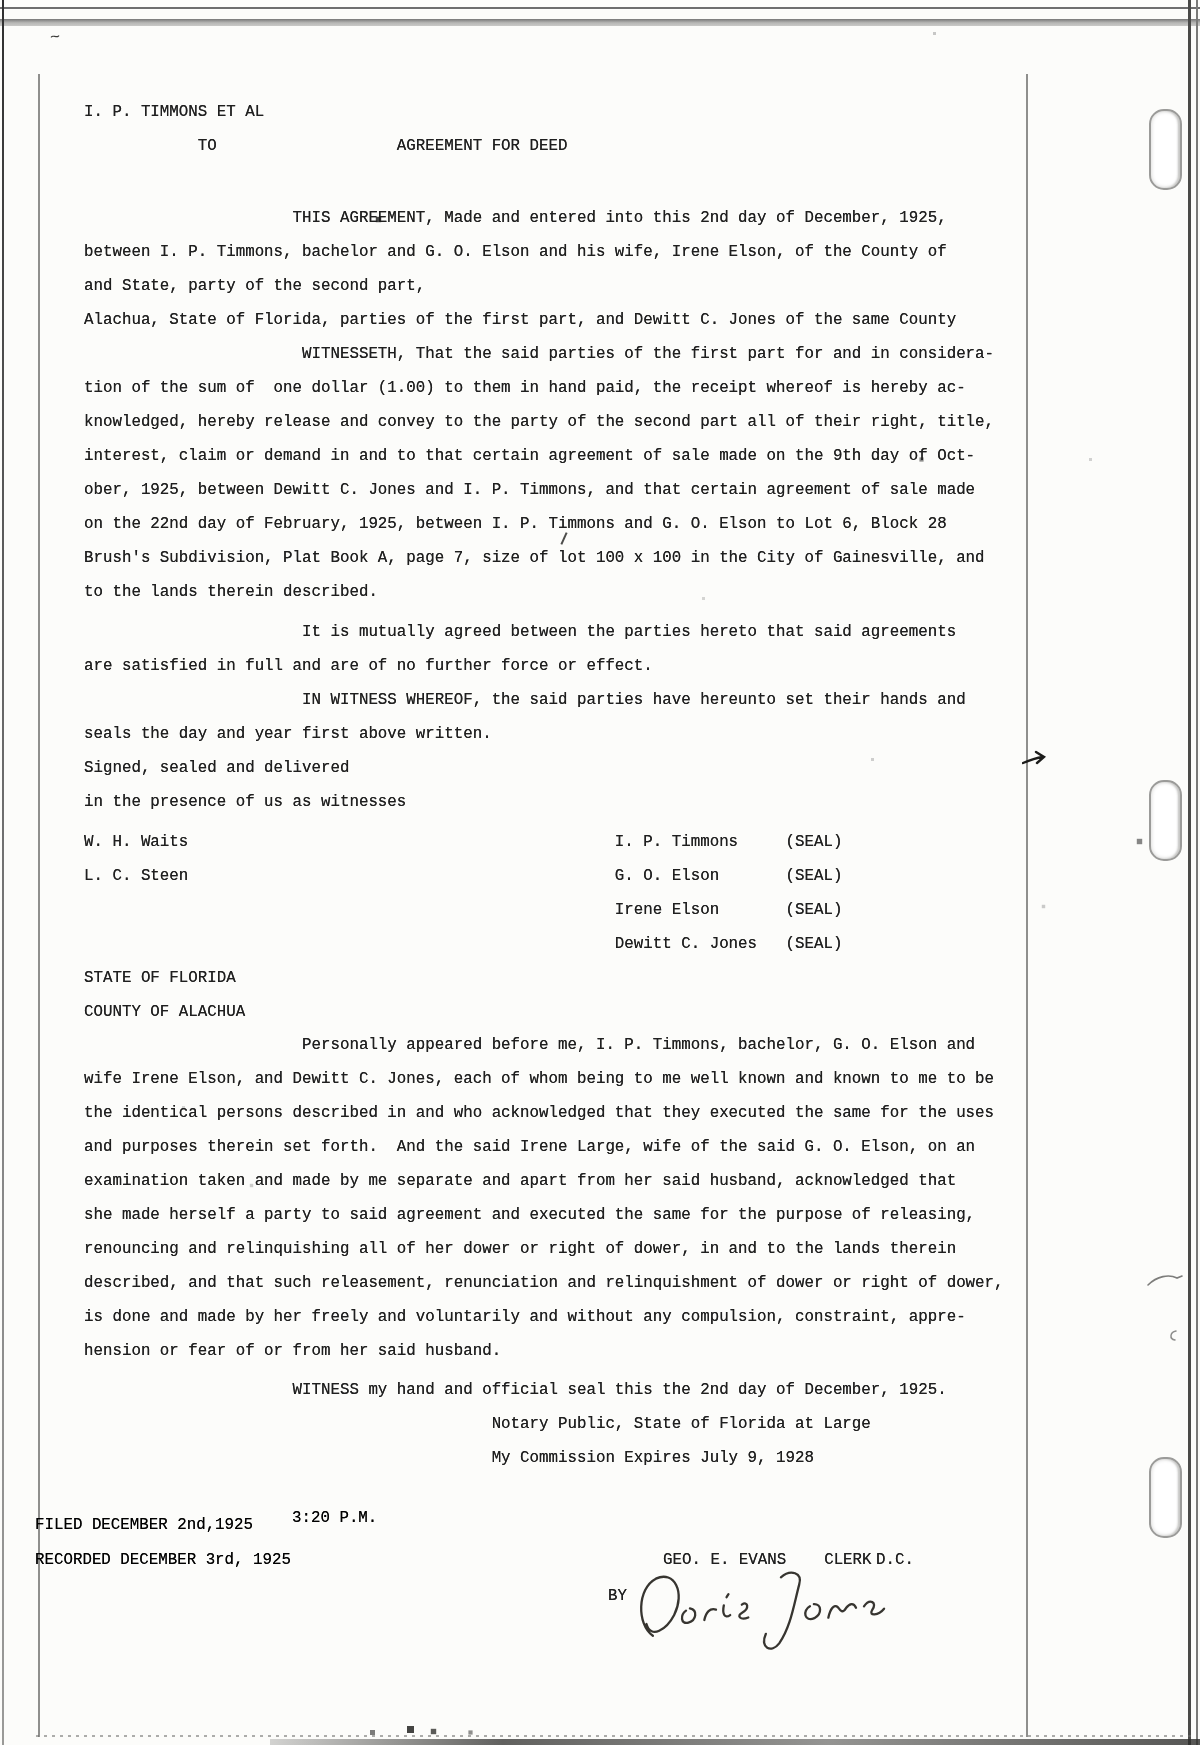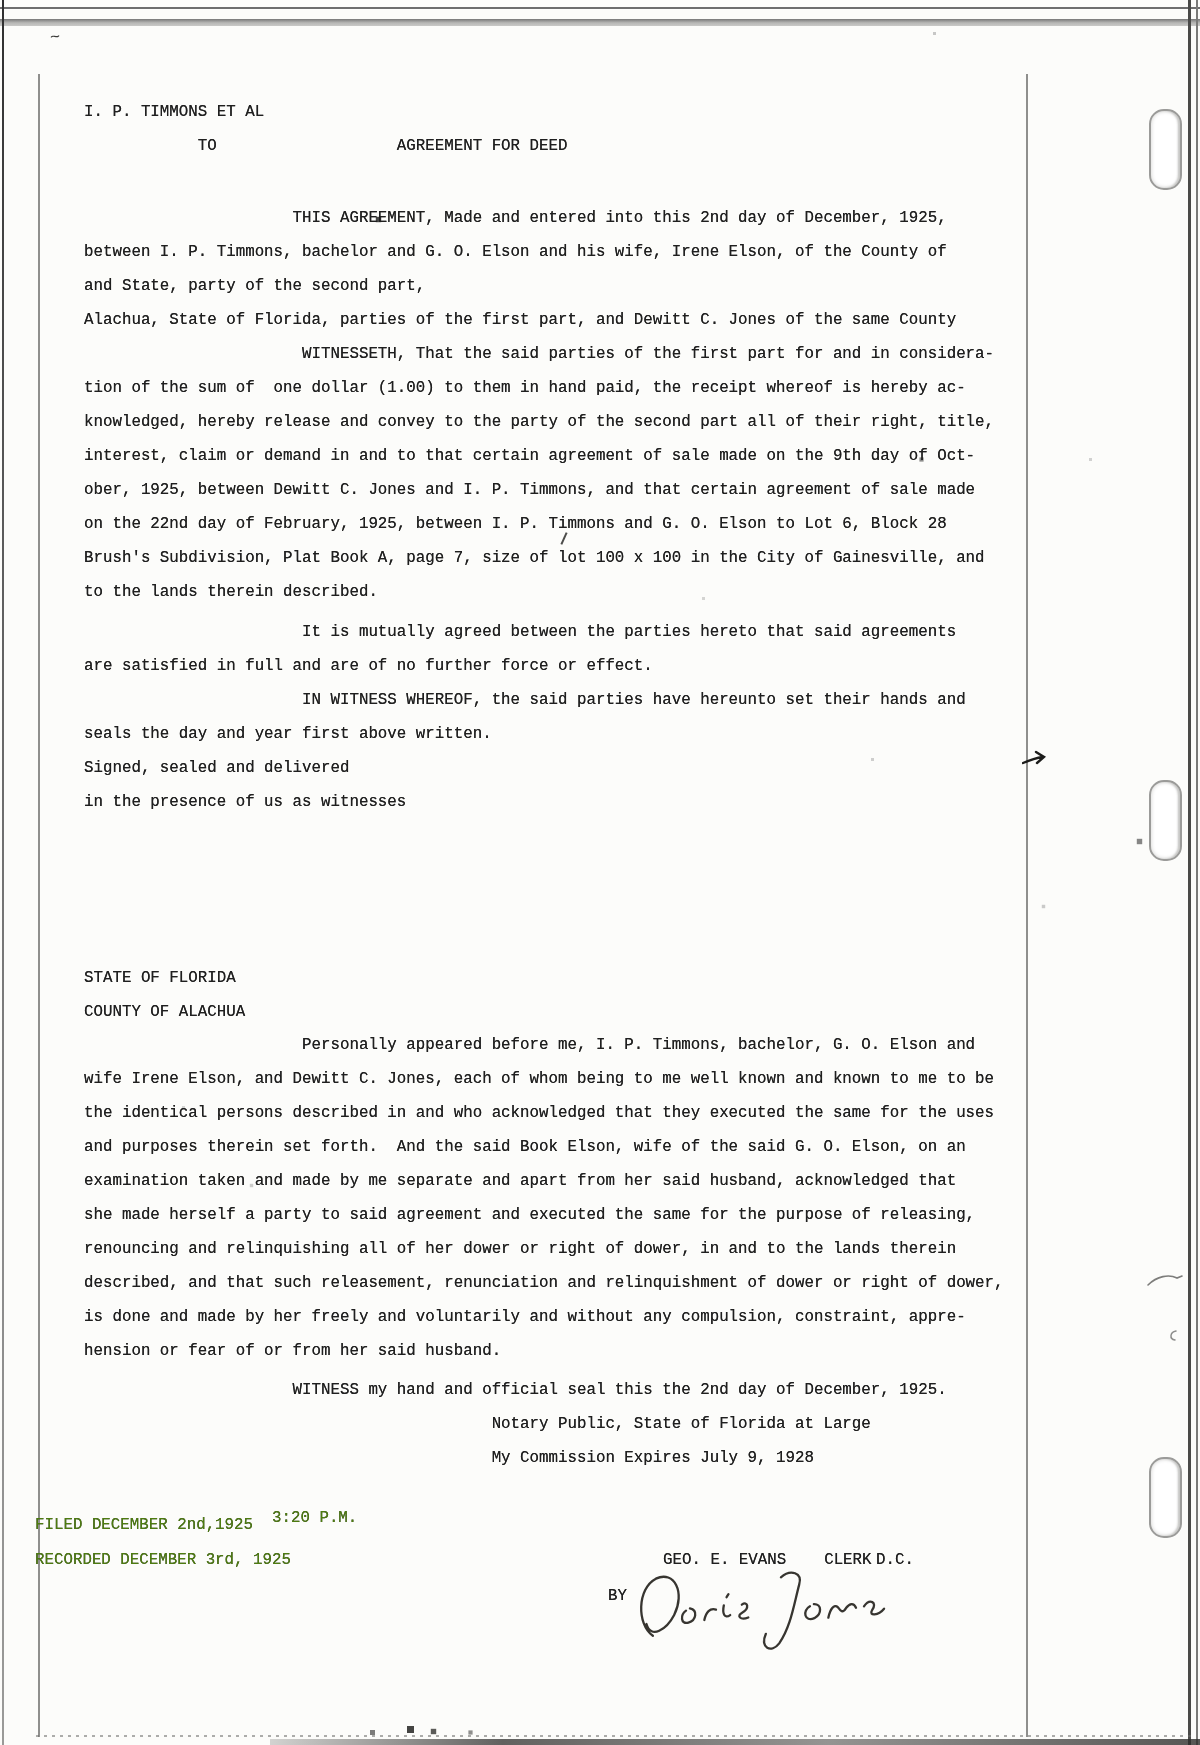"W. H. Waits I. P." div.tblock { html: none -> <div> <div>W. H. Waits I. P. Timmons (SEAL)</div> <div>L. C. Steen G. O. Elson (SEAL)</div> <div> Irene Elson (SEAL)</div> <div> Dewitt C. Jones (SEAL)</div> </div> }
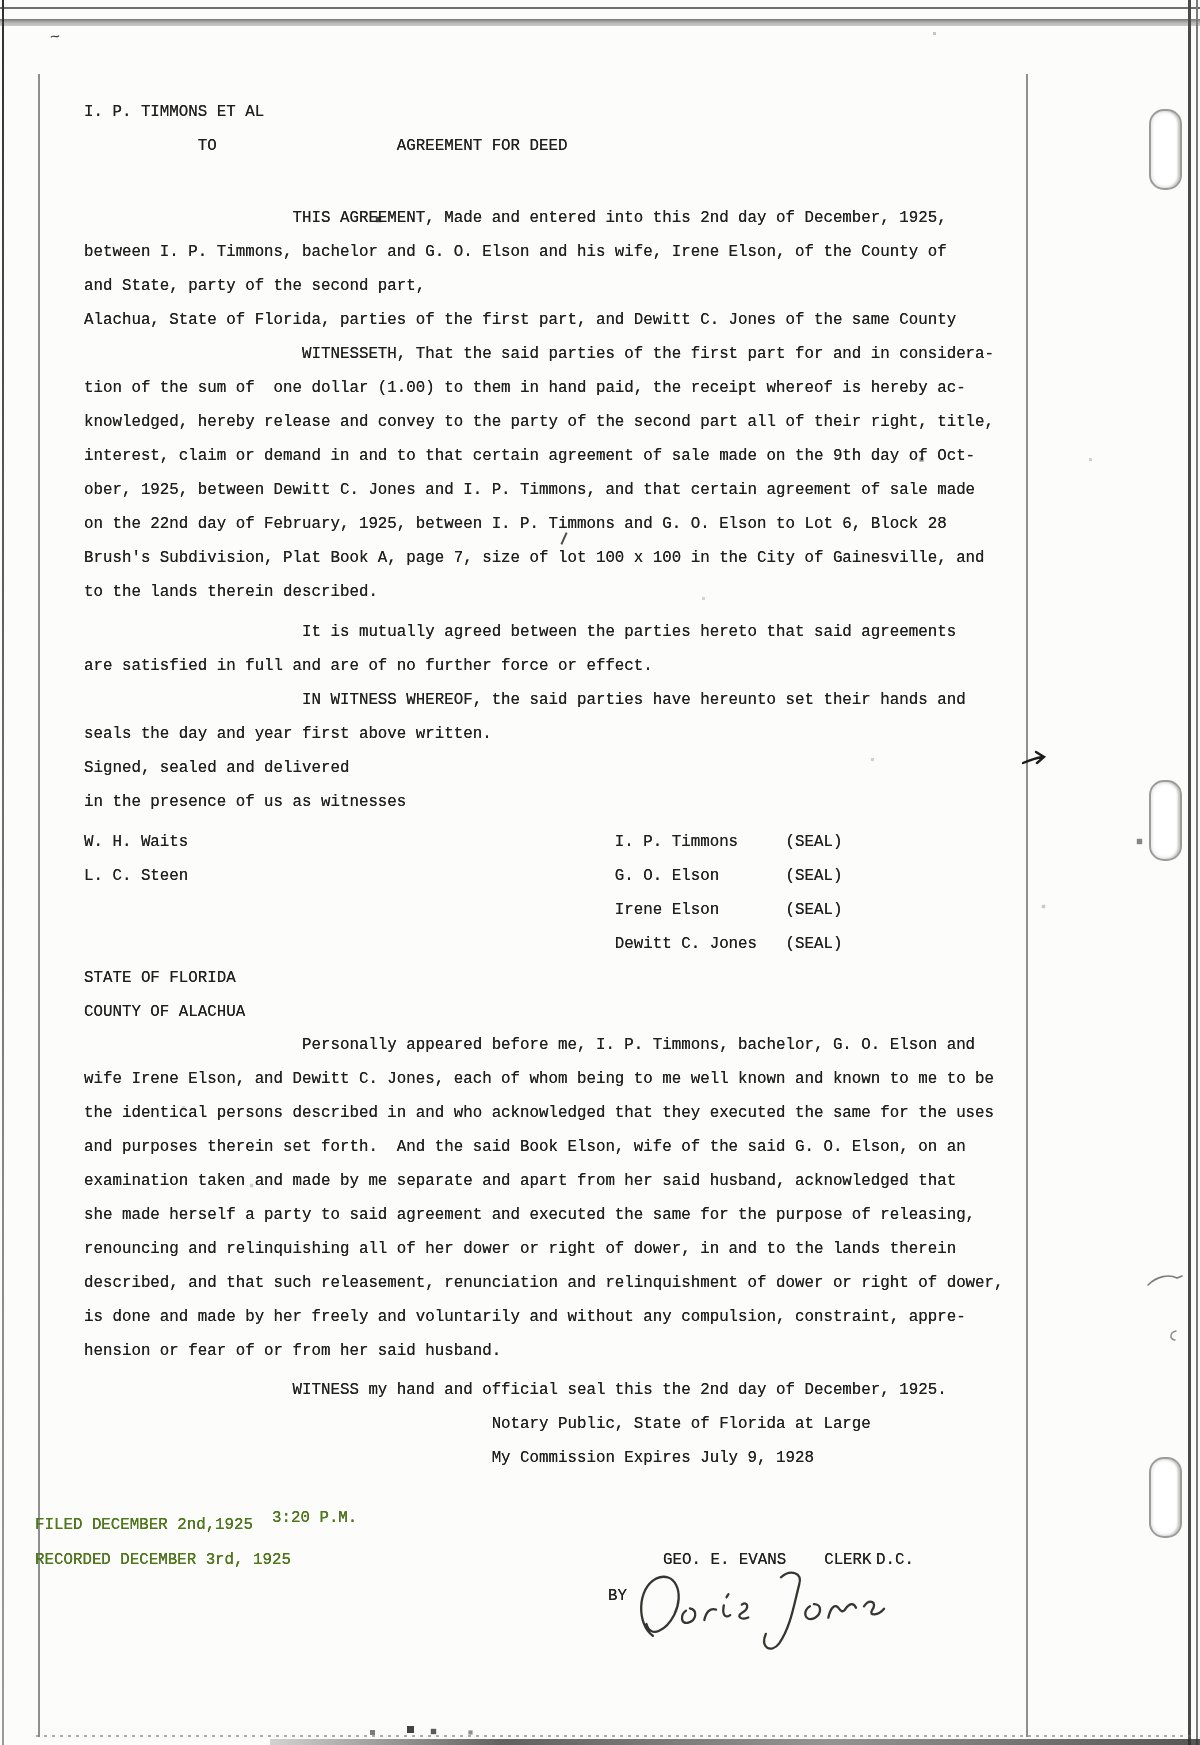"and purposes therein set forth." div.tl { text: Book Elson -> Irene Large }
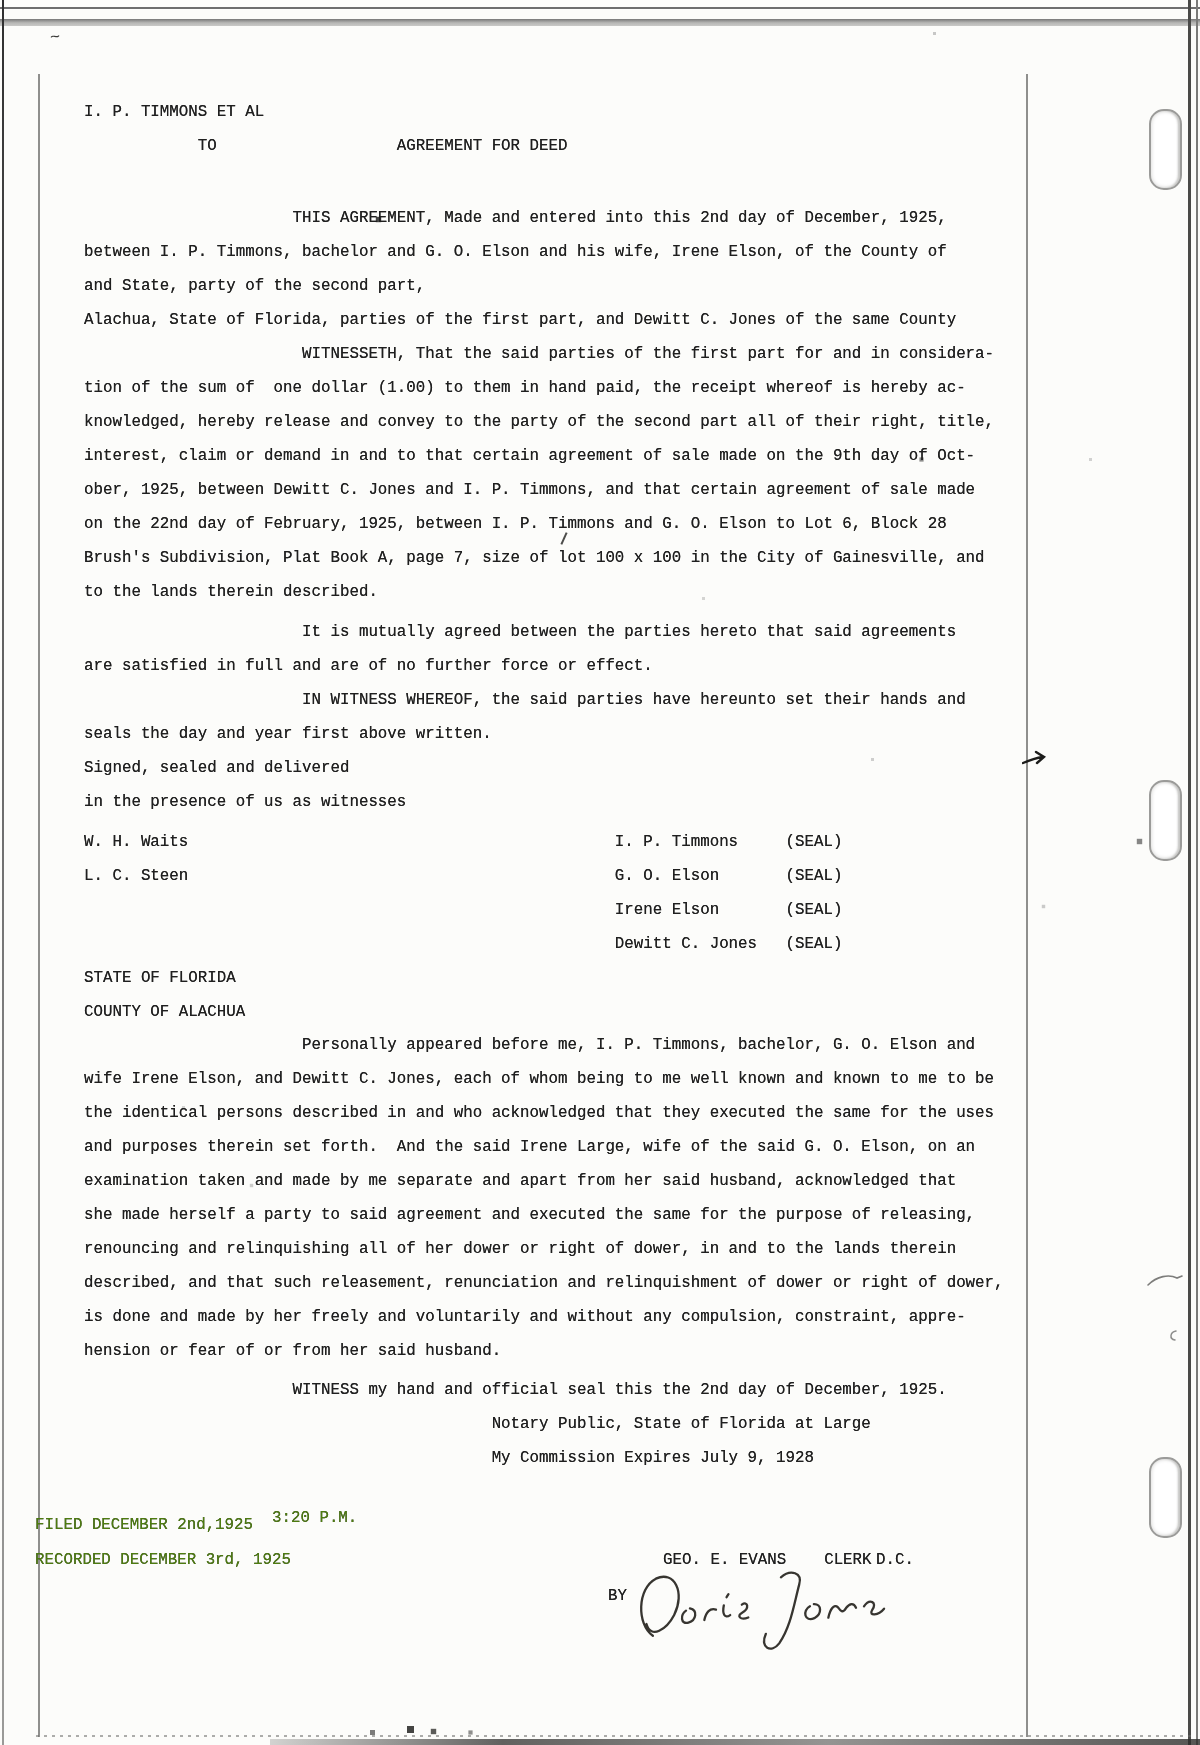"FILED DECEMBER 2nd,1925" .stamp { color: #4d7c0f -> #000000 }
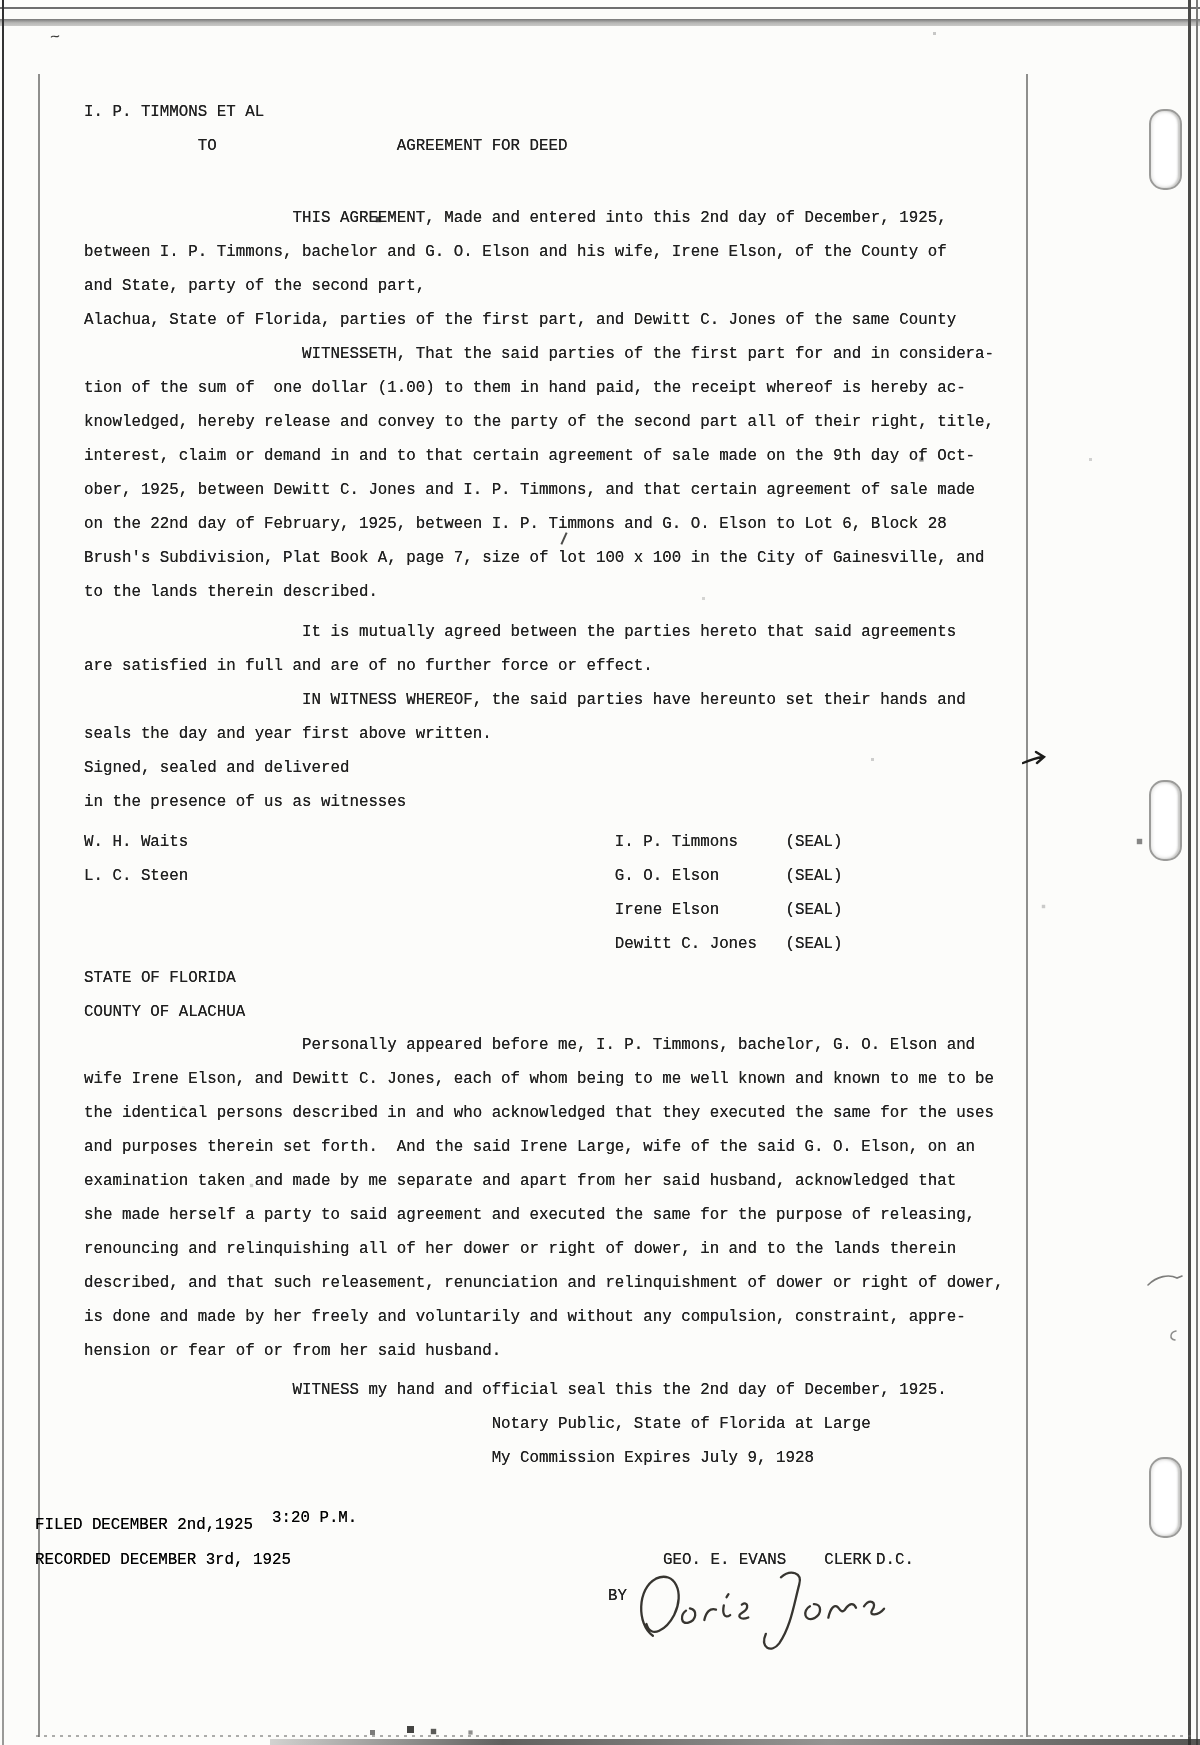"3:20 P.M." div.single { left: 272px -> 292px }
